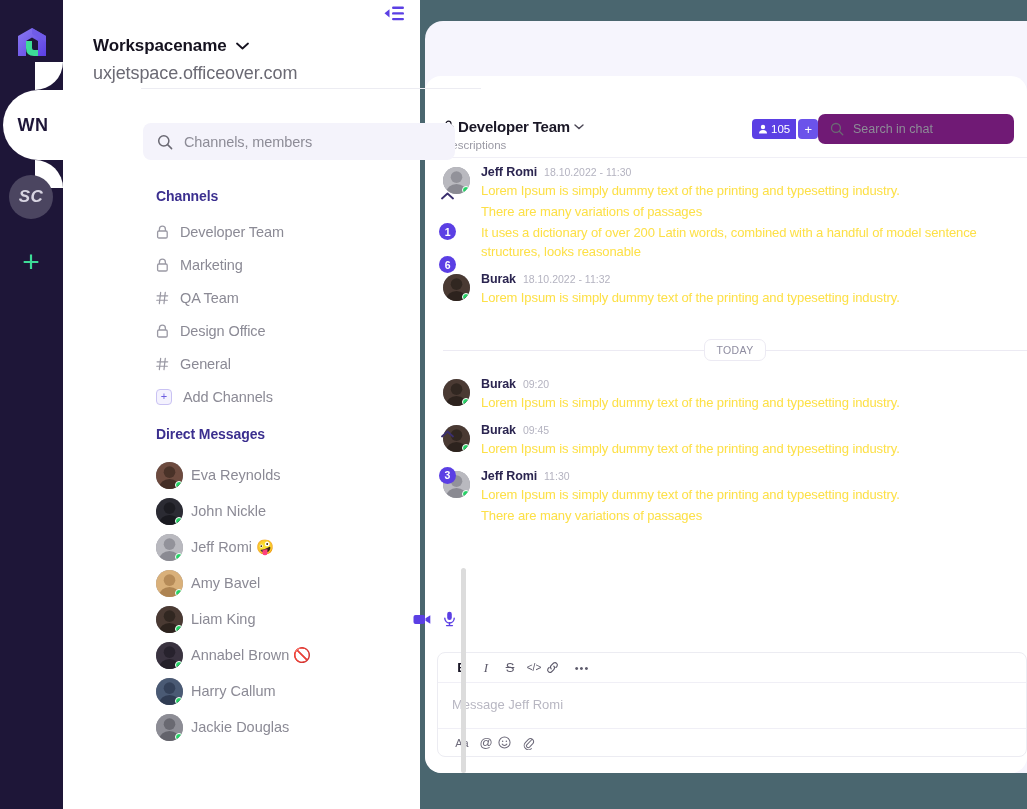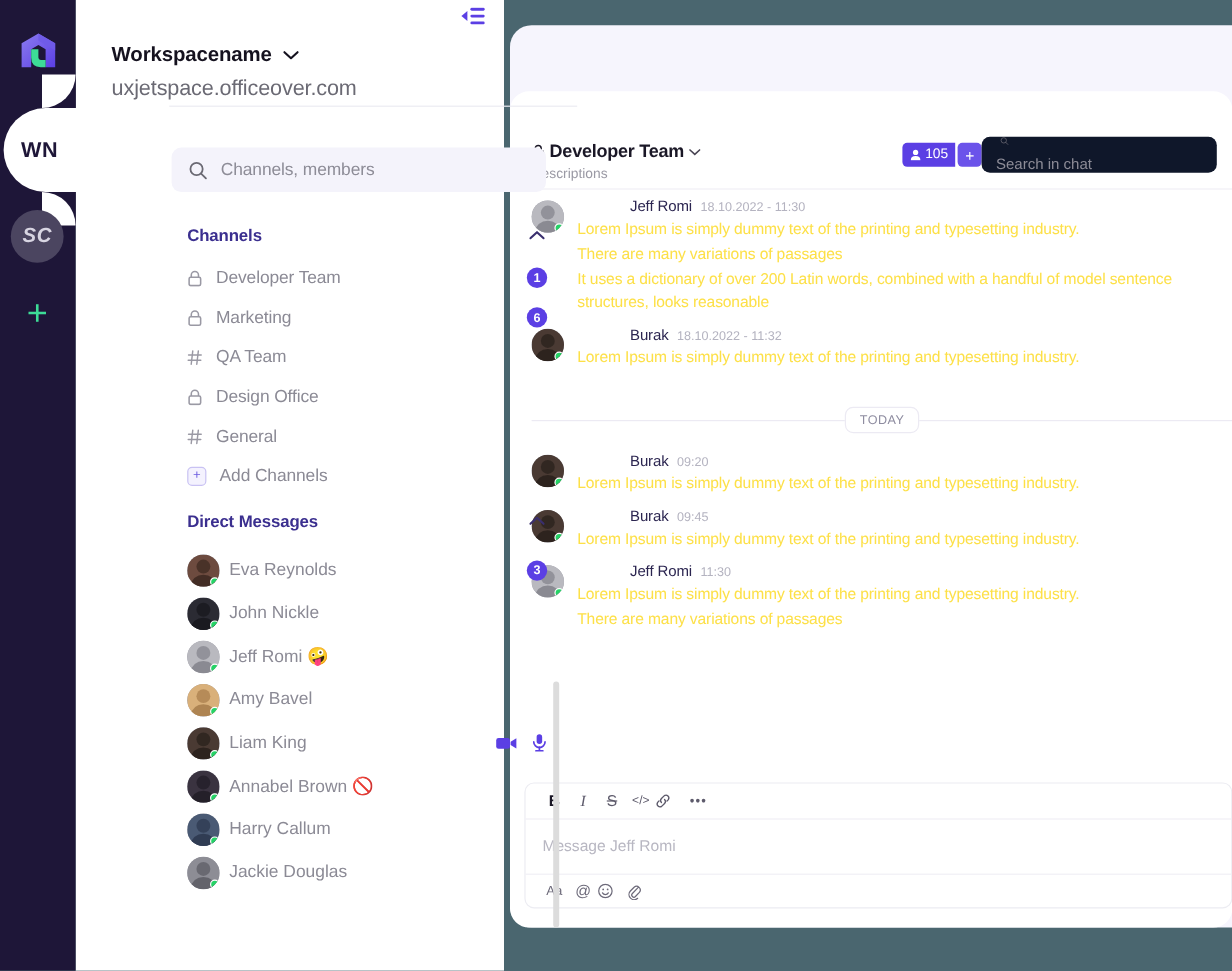"Search in chat" .chat-search { align-items: none -> center; background: #0f172a -> #701a75; flex-direction: column -> none }
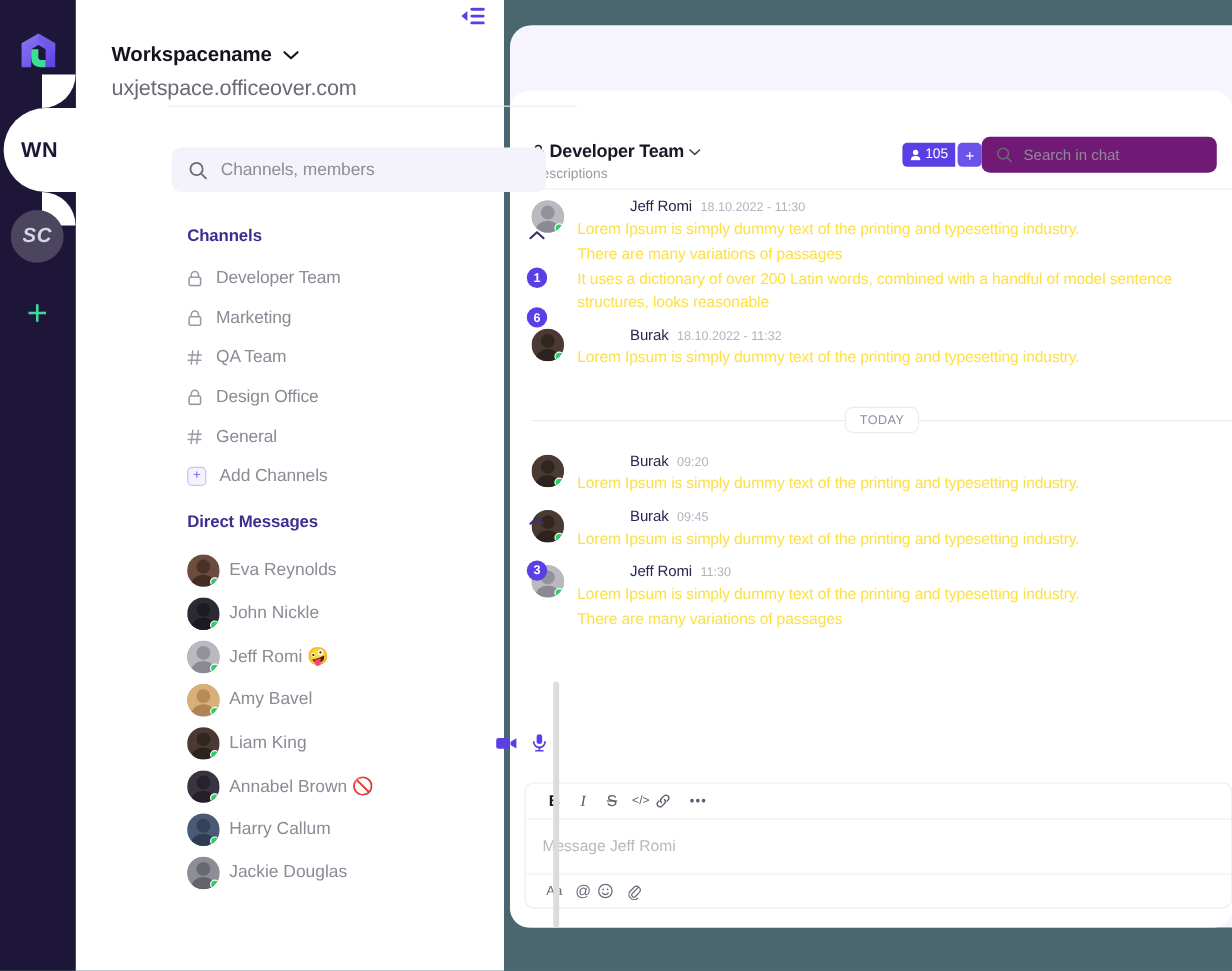"Jeff Romi" .msg-name { font-weight: normal -> bold; margin-left: 44px -> none }
